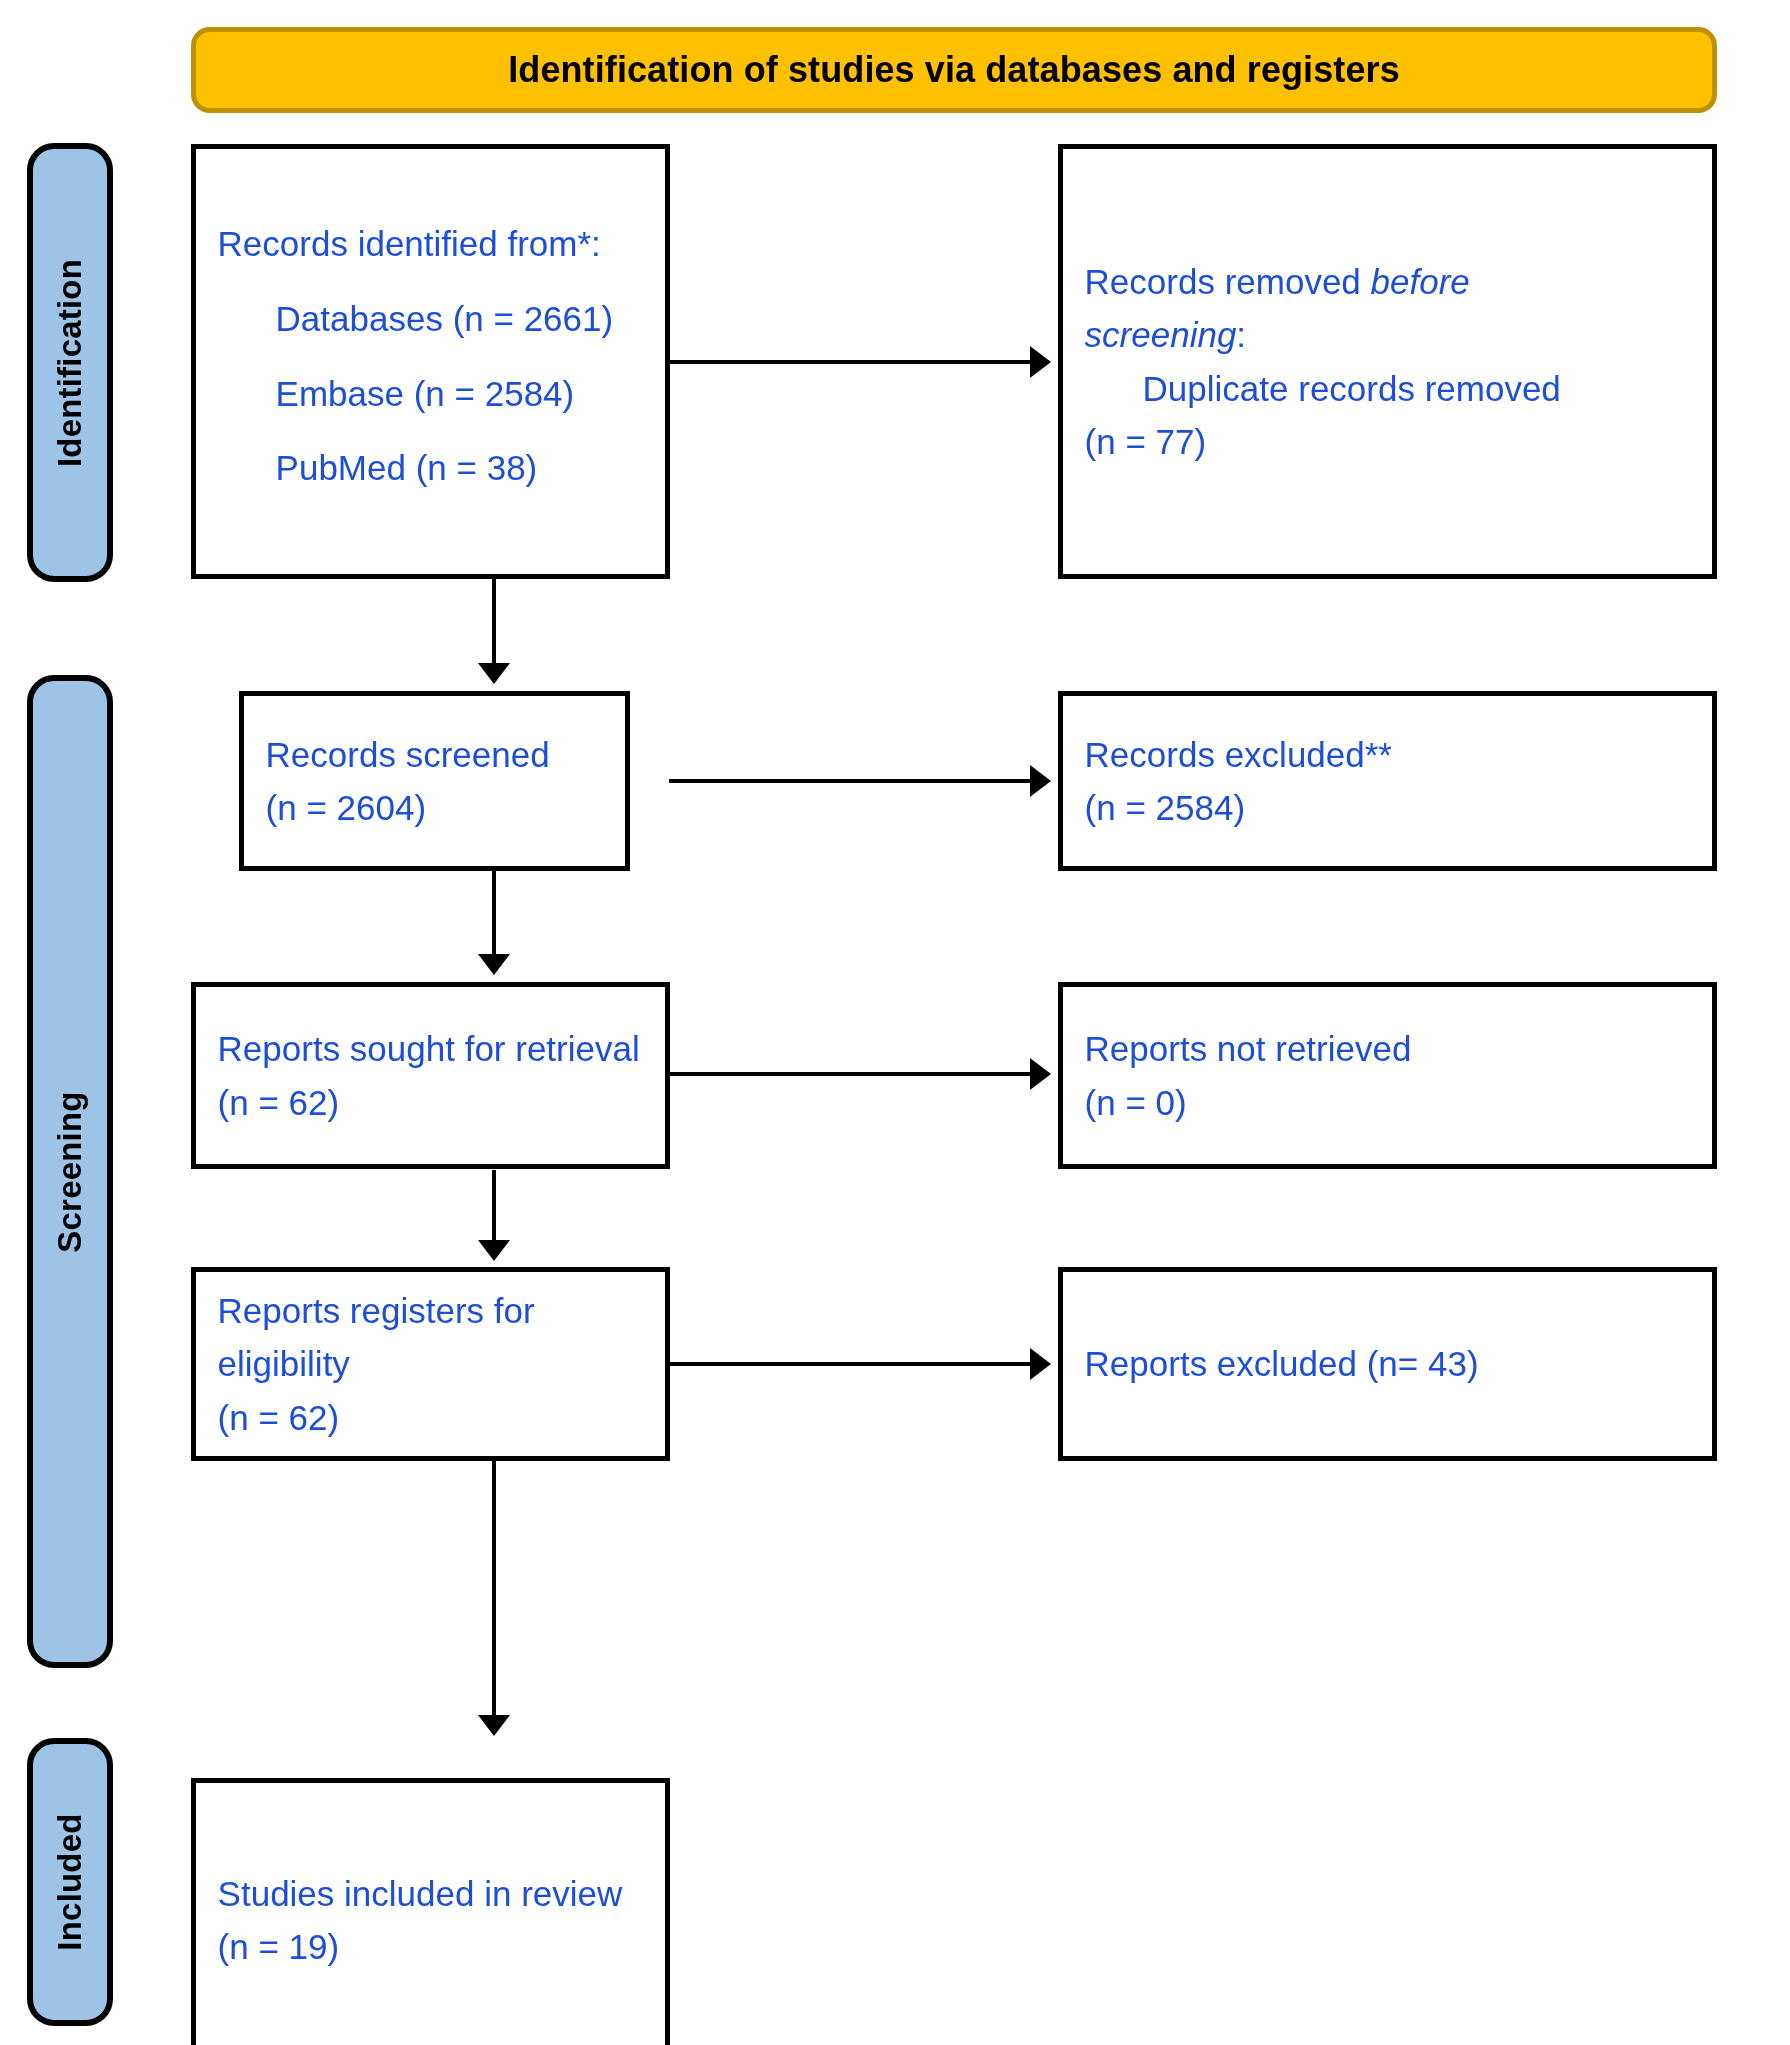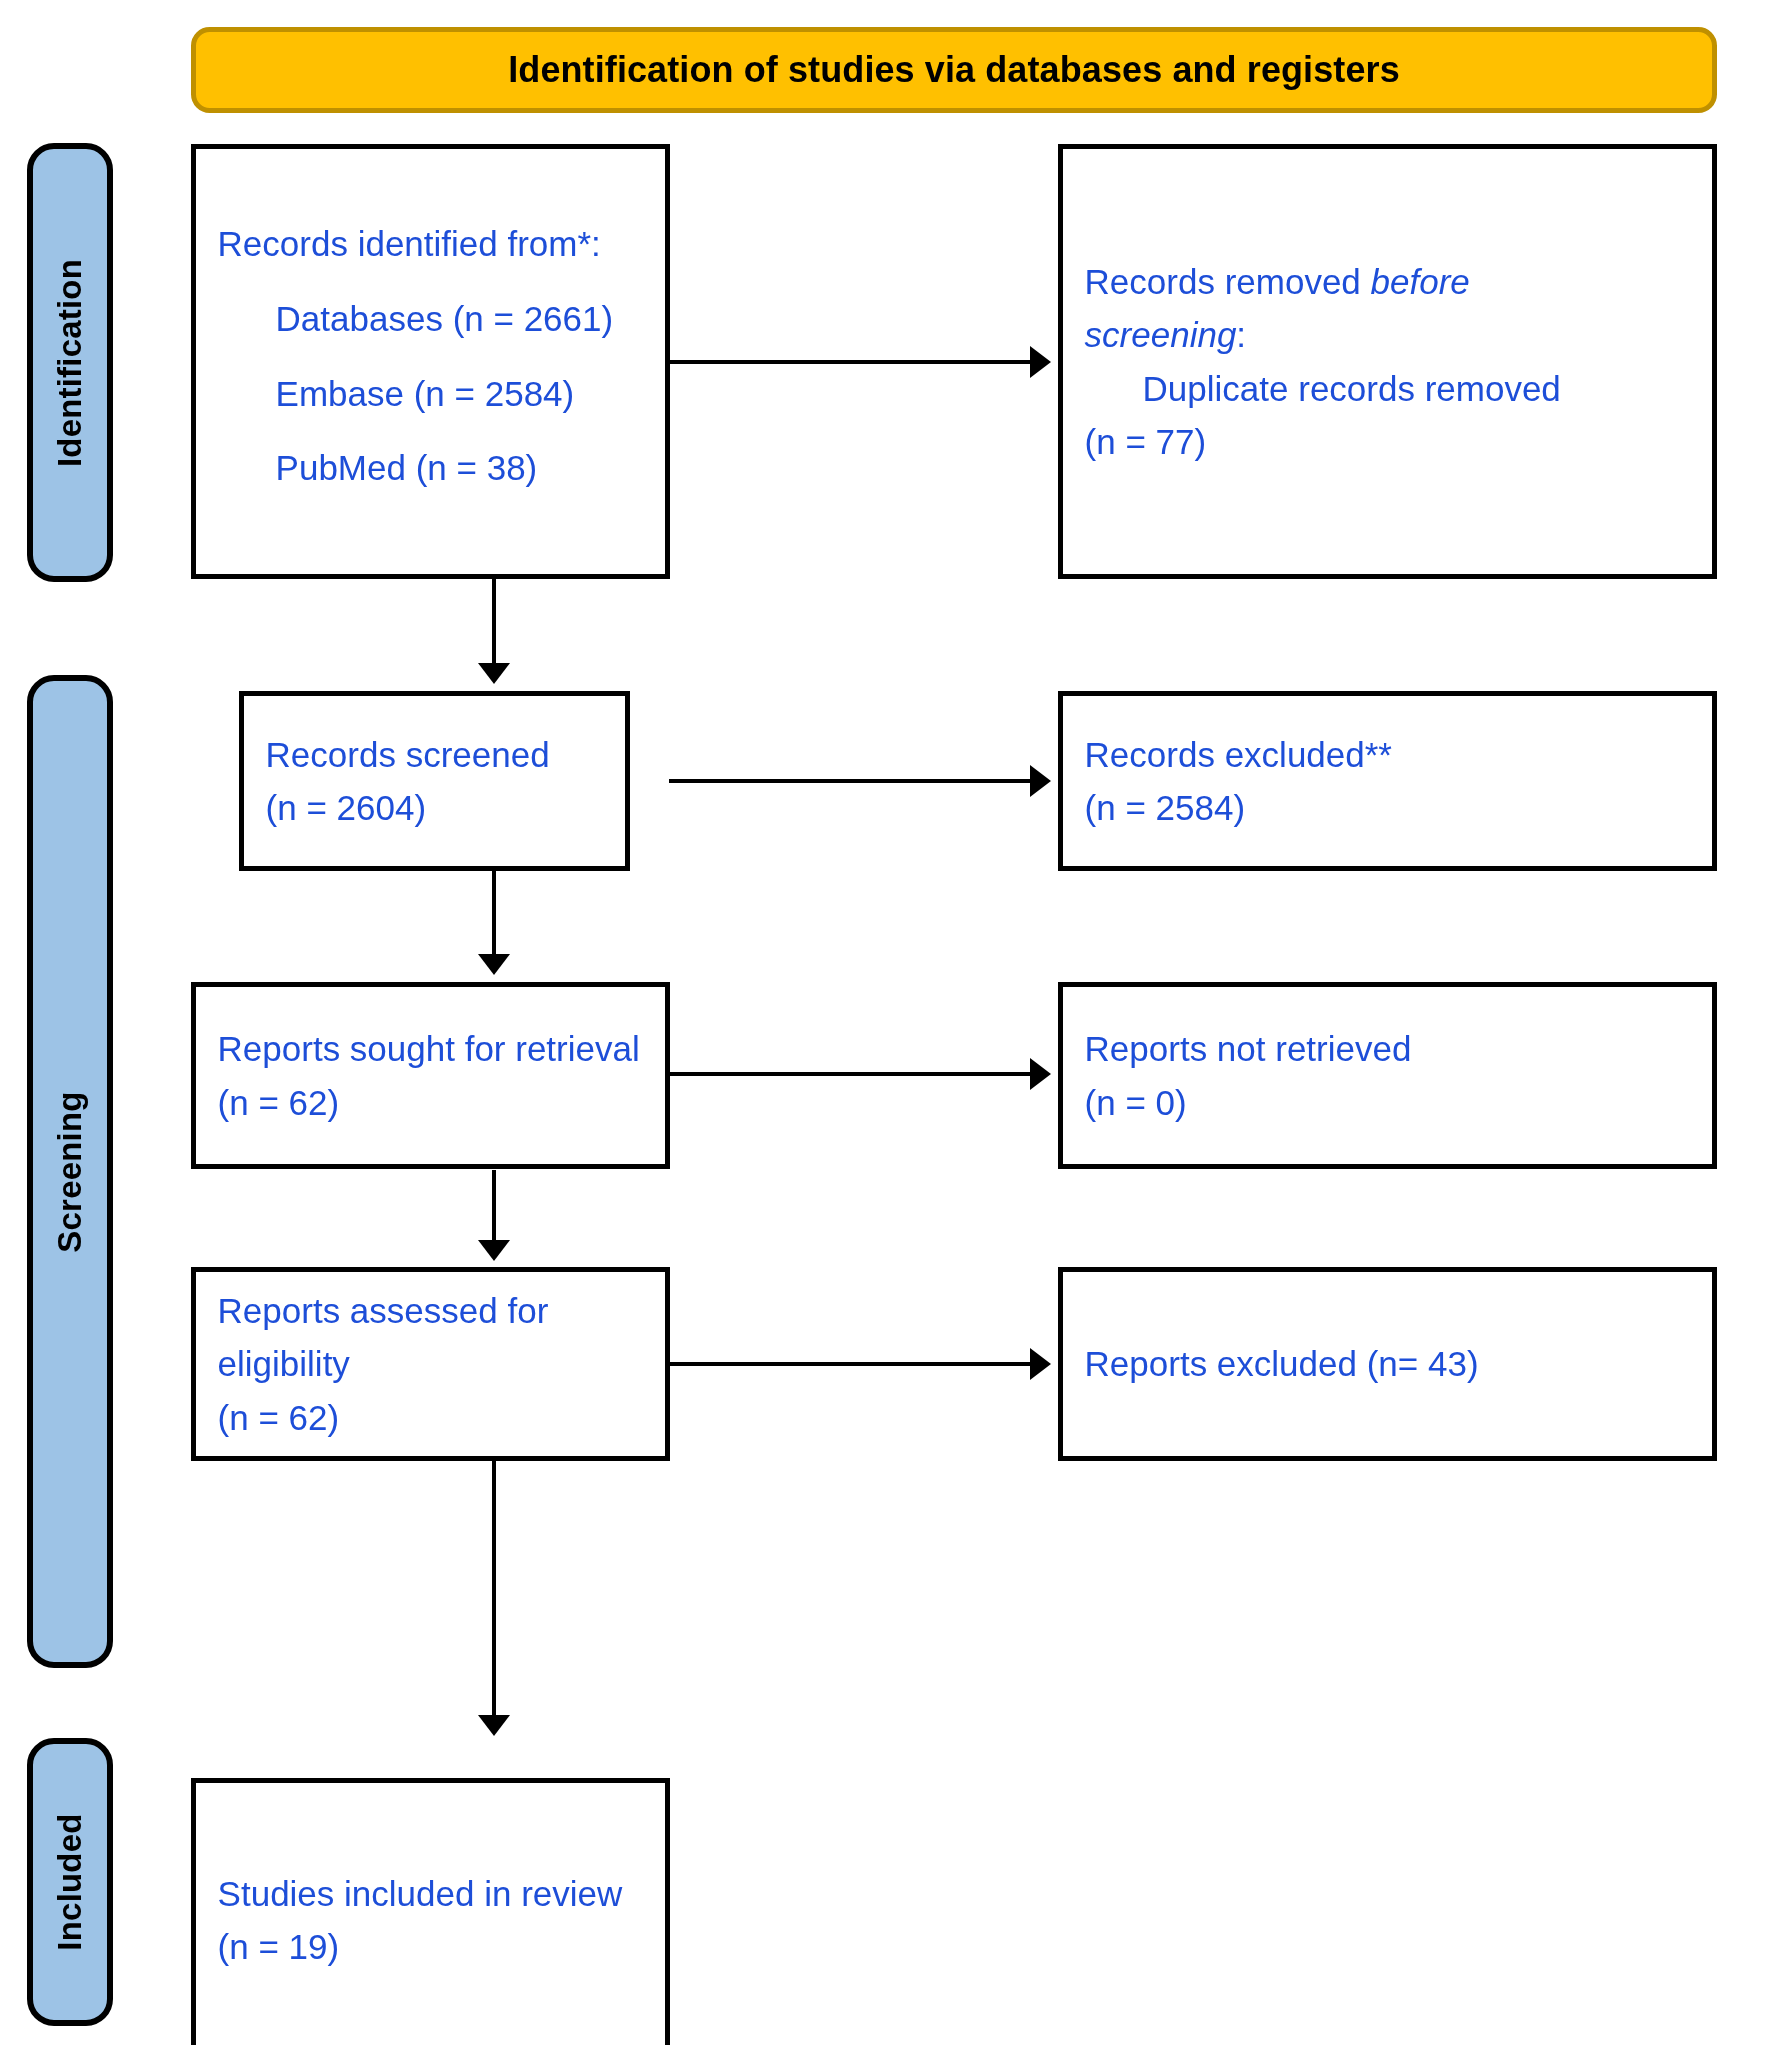"Reports assessed for eligibility" span { text: assessed -> registers }
